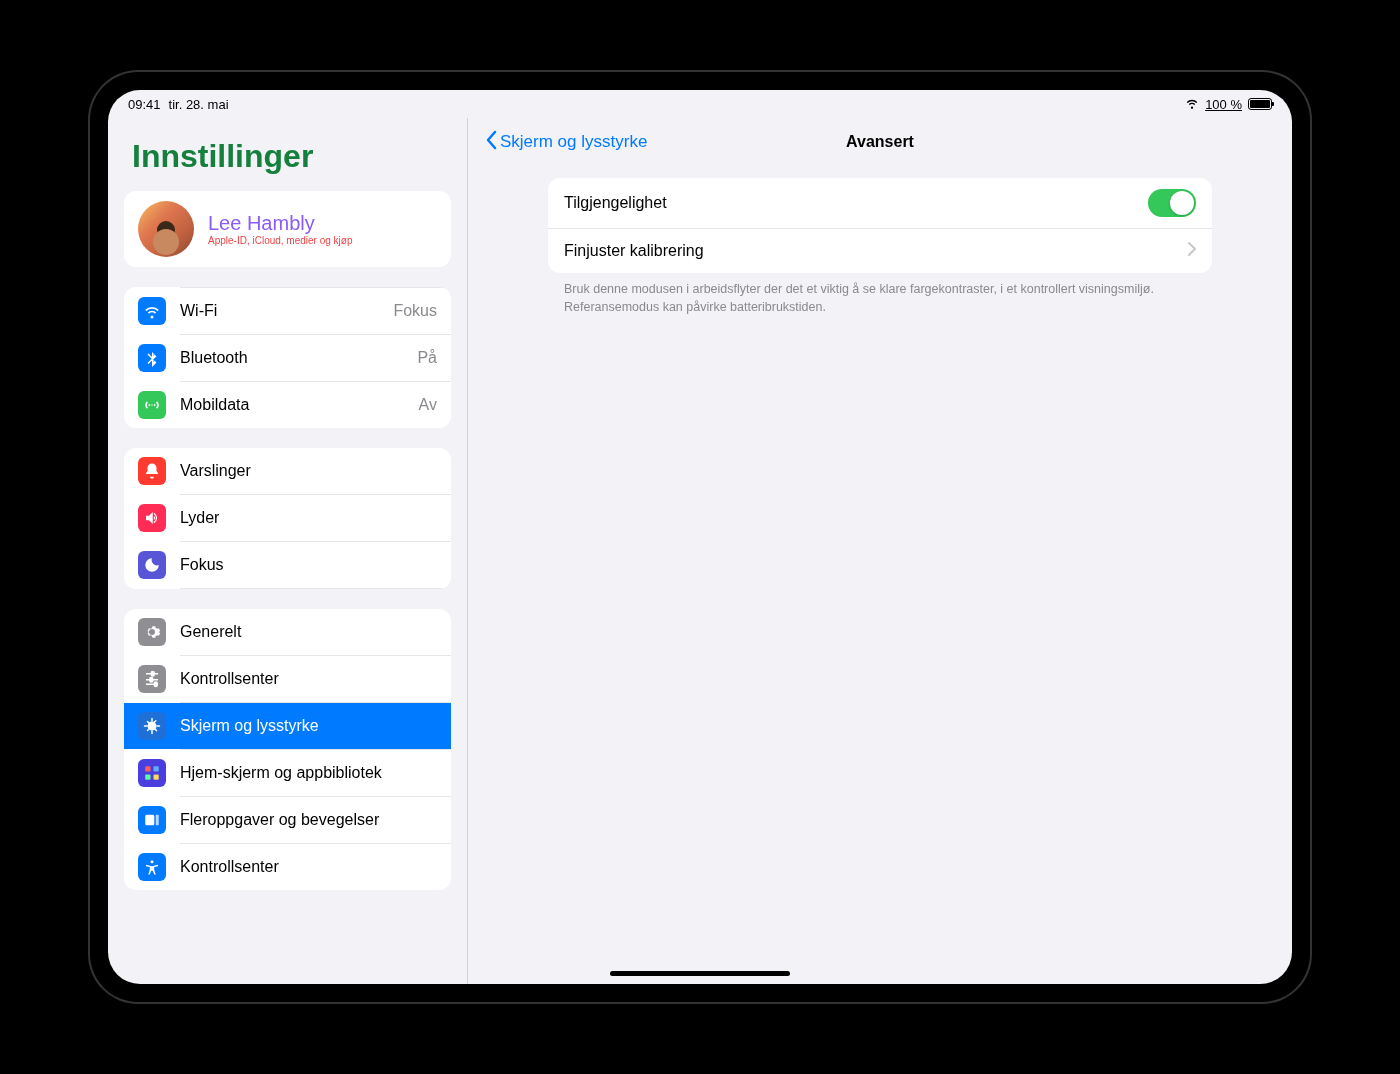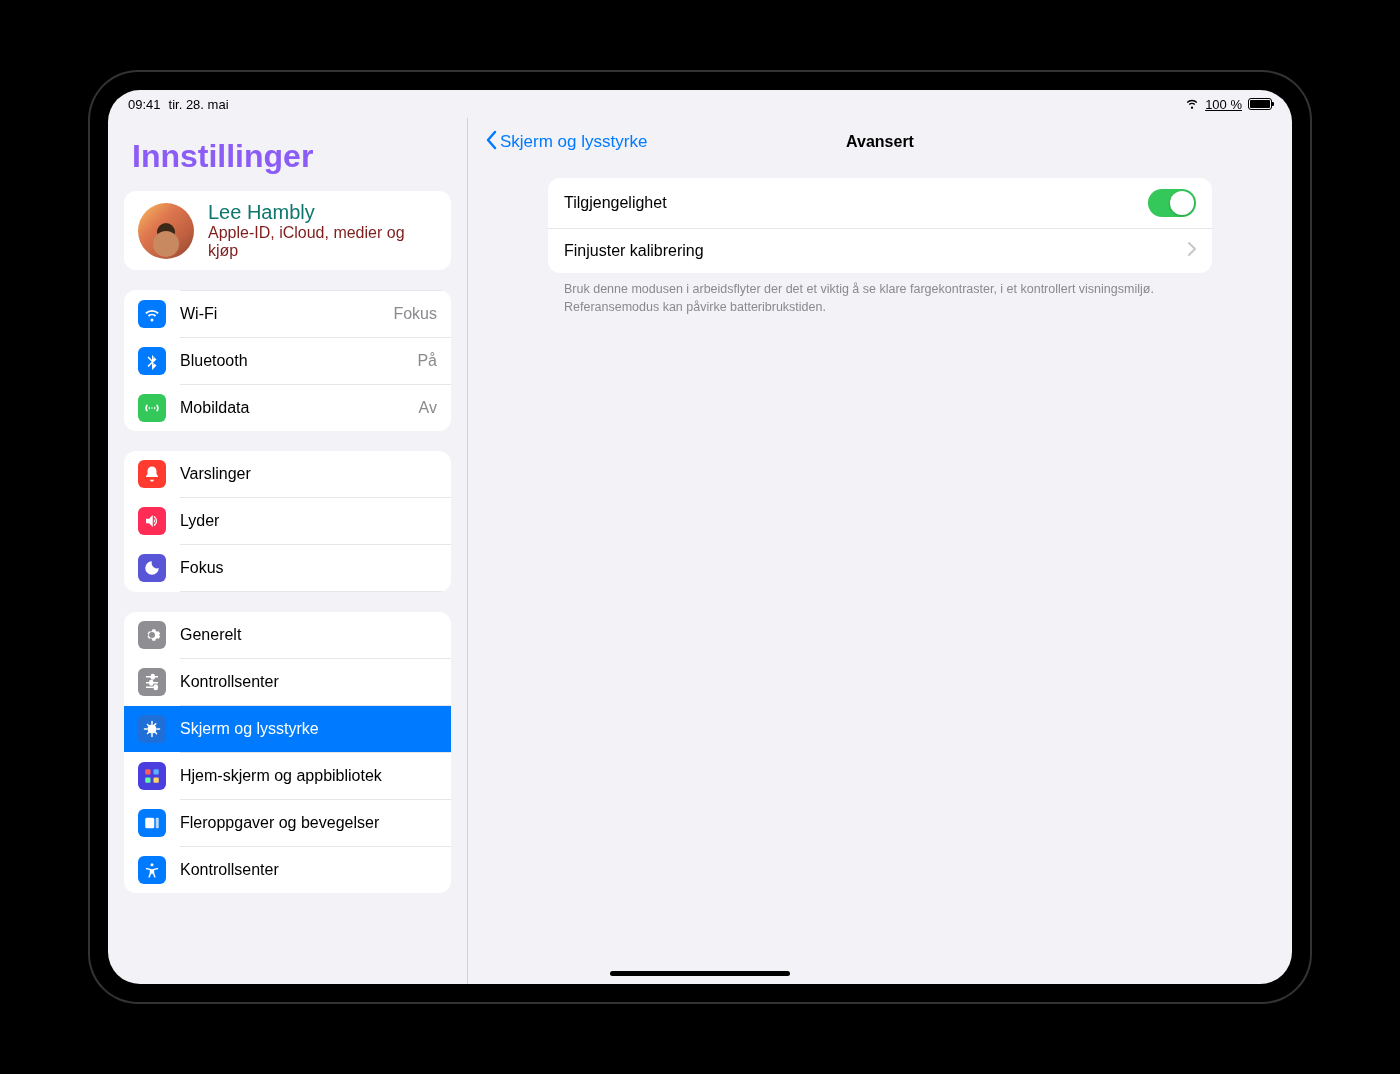"Innstillinger" .sidebar-title { color: #8b5cf6 -> #15803d }
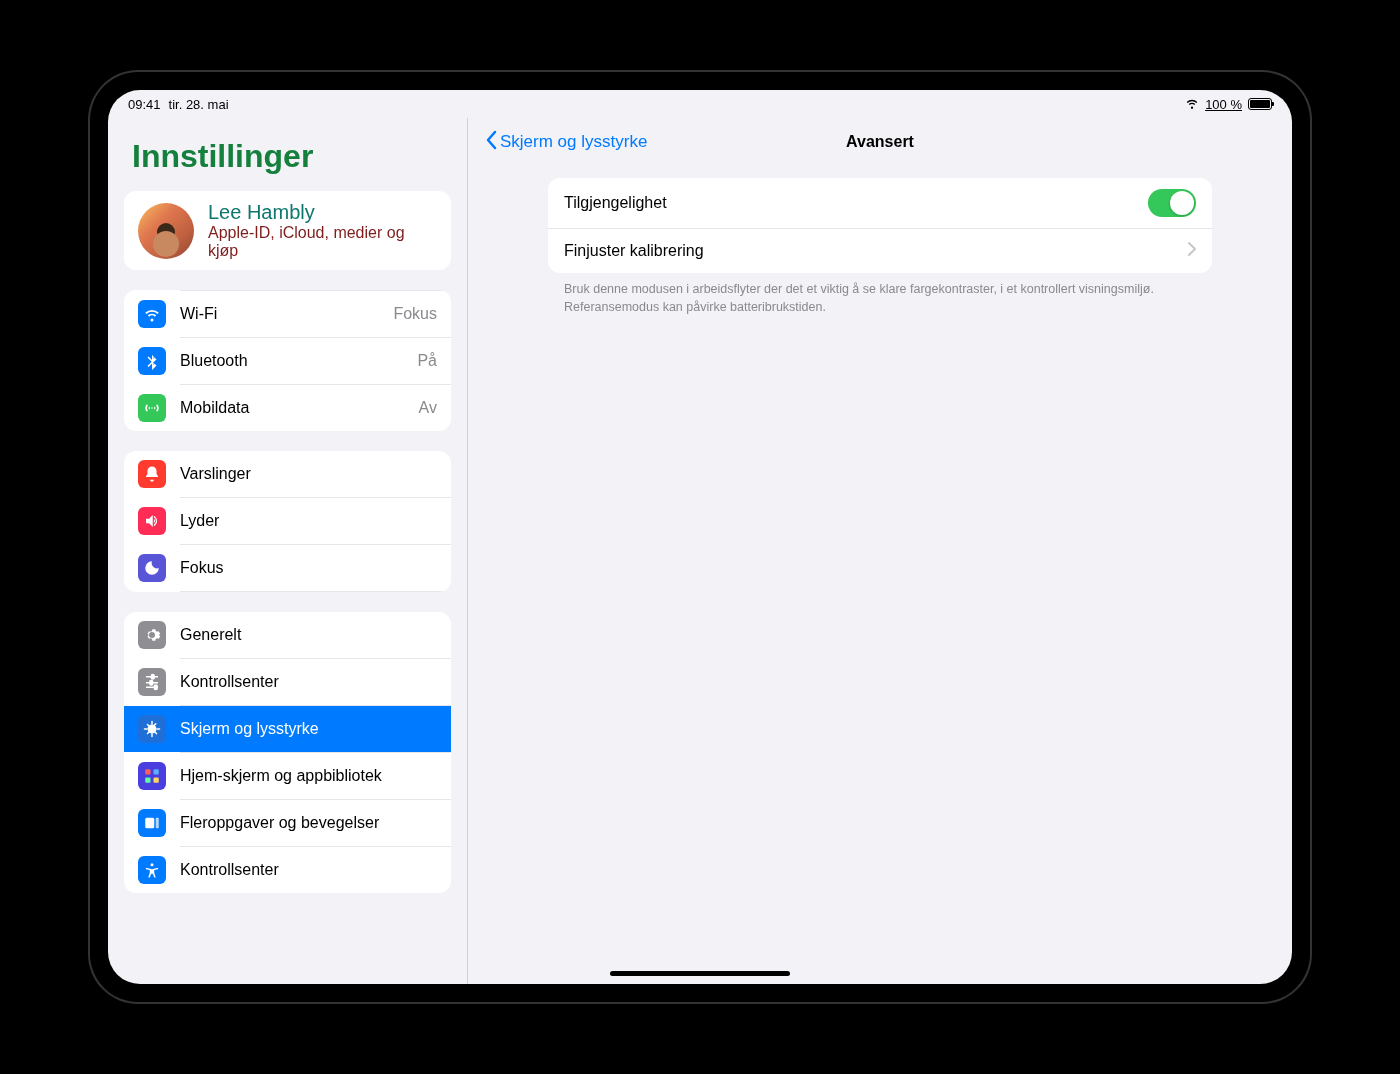"Lee Hambly" .profile-name { color: #0f766e -> #8b5cf6 }
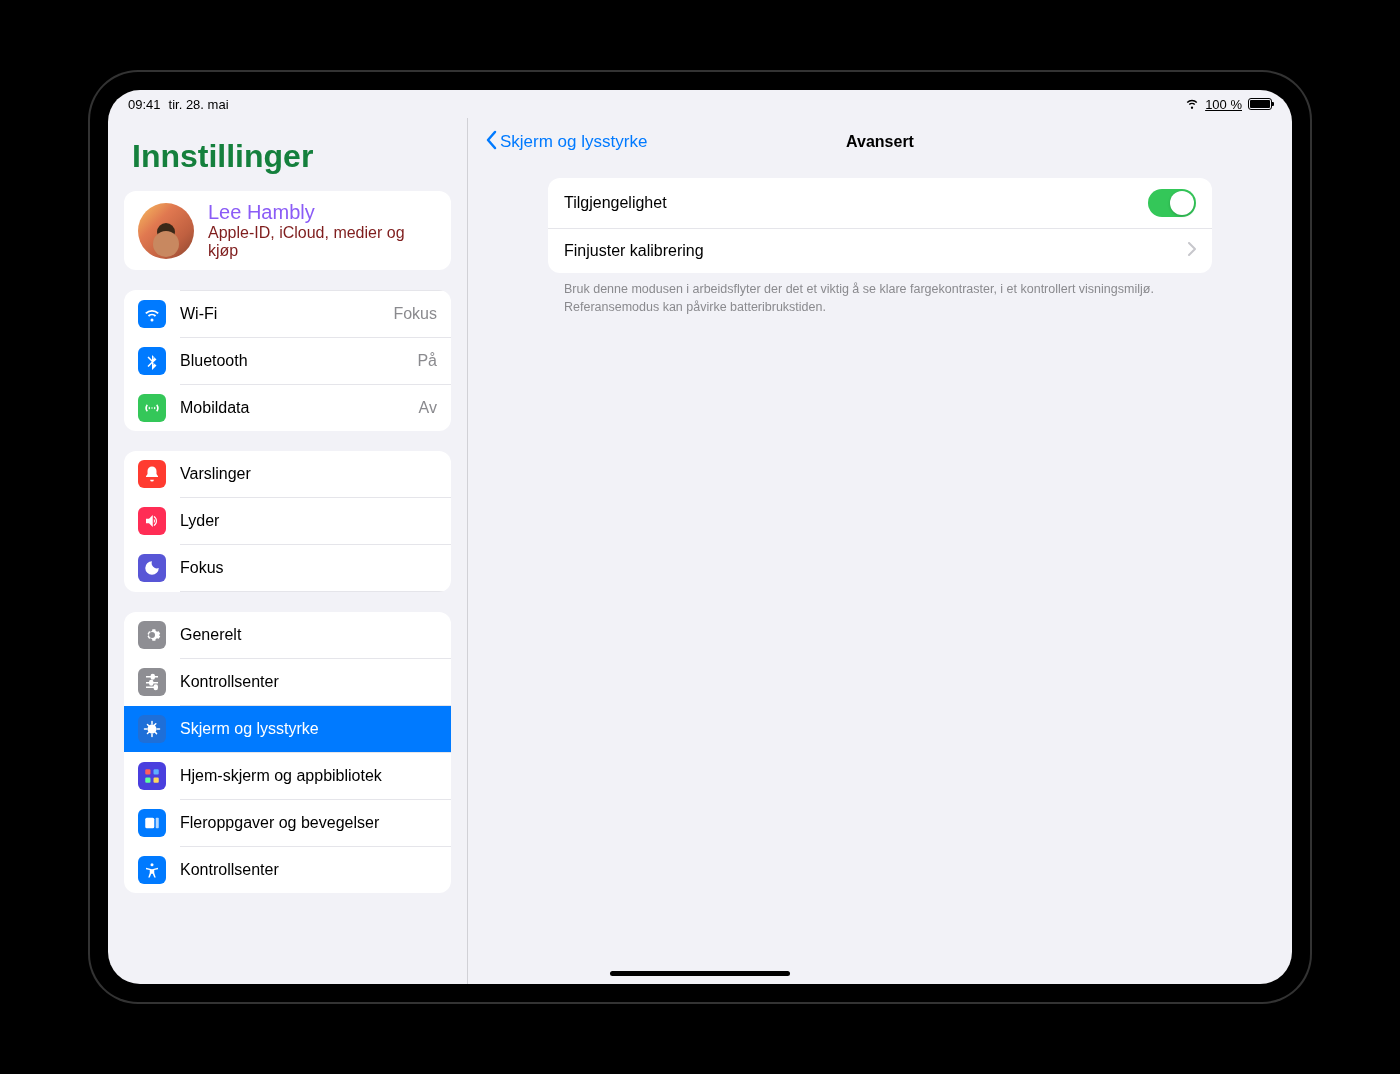"Apple-ID, iCloud, medier og kjøp" .profile-sub { color: #7f1d1d -> #ef4444; font-size: 16px -> 10px }
